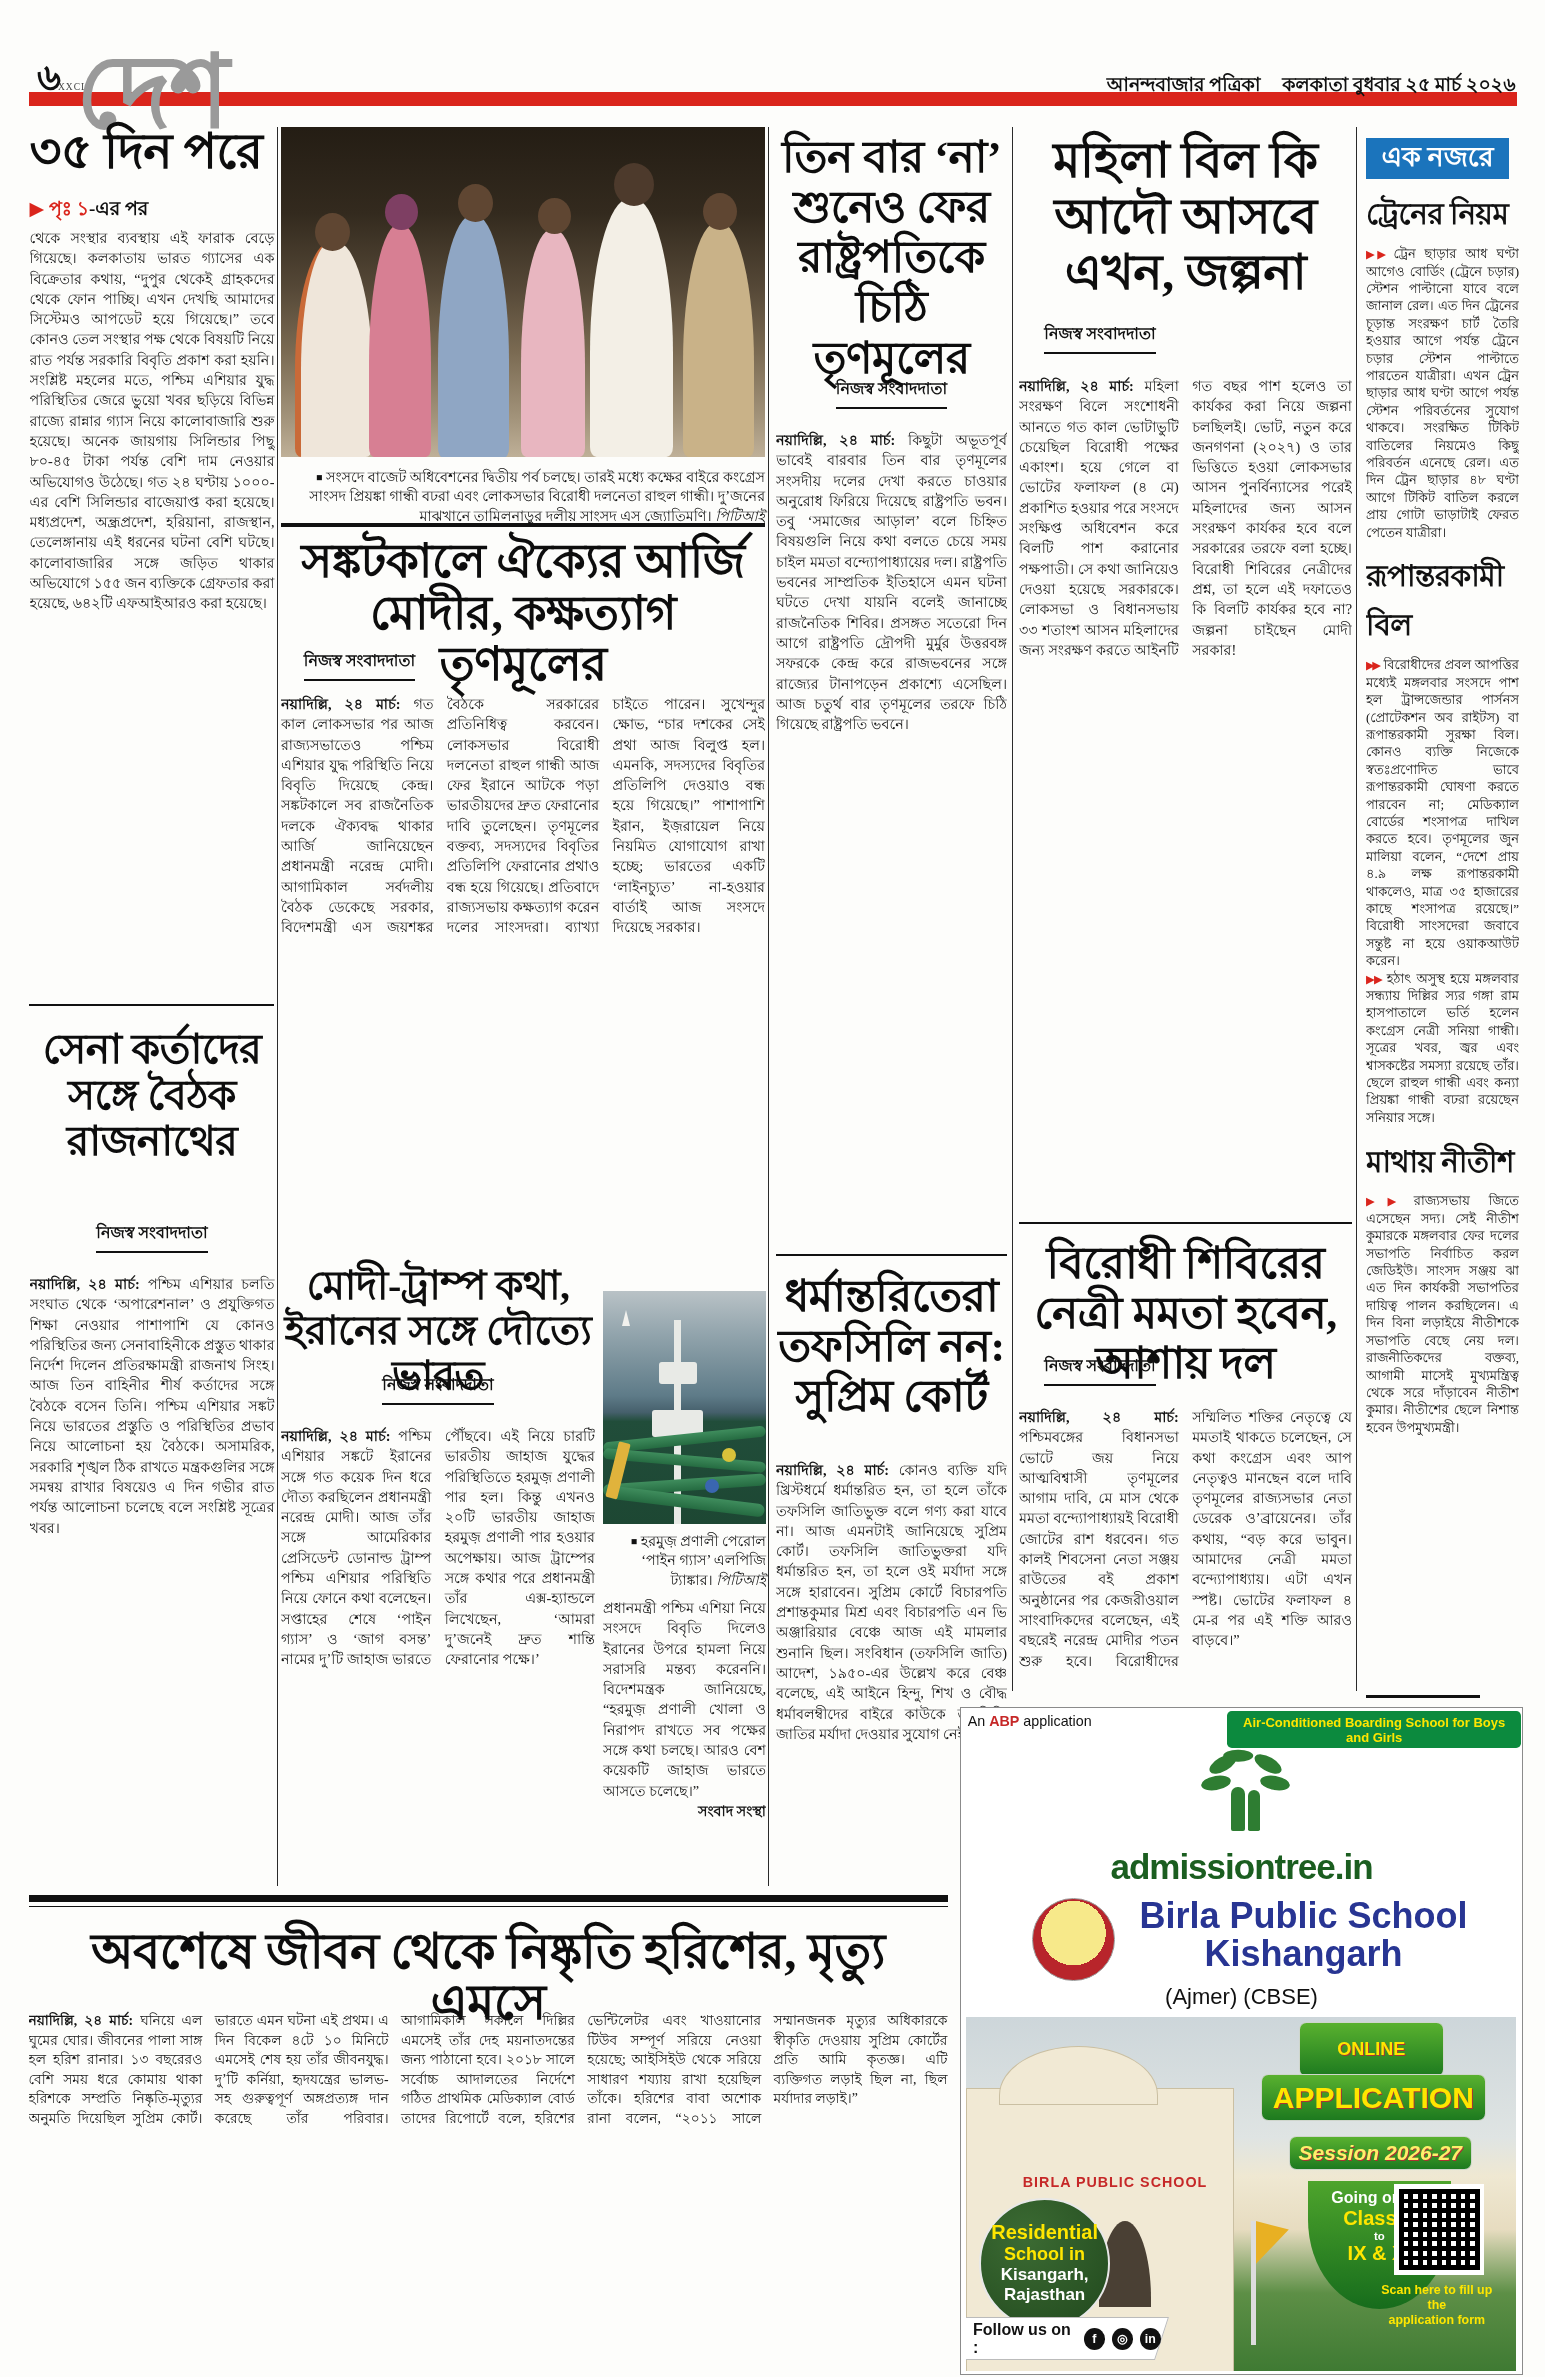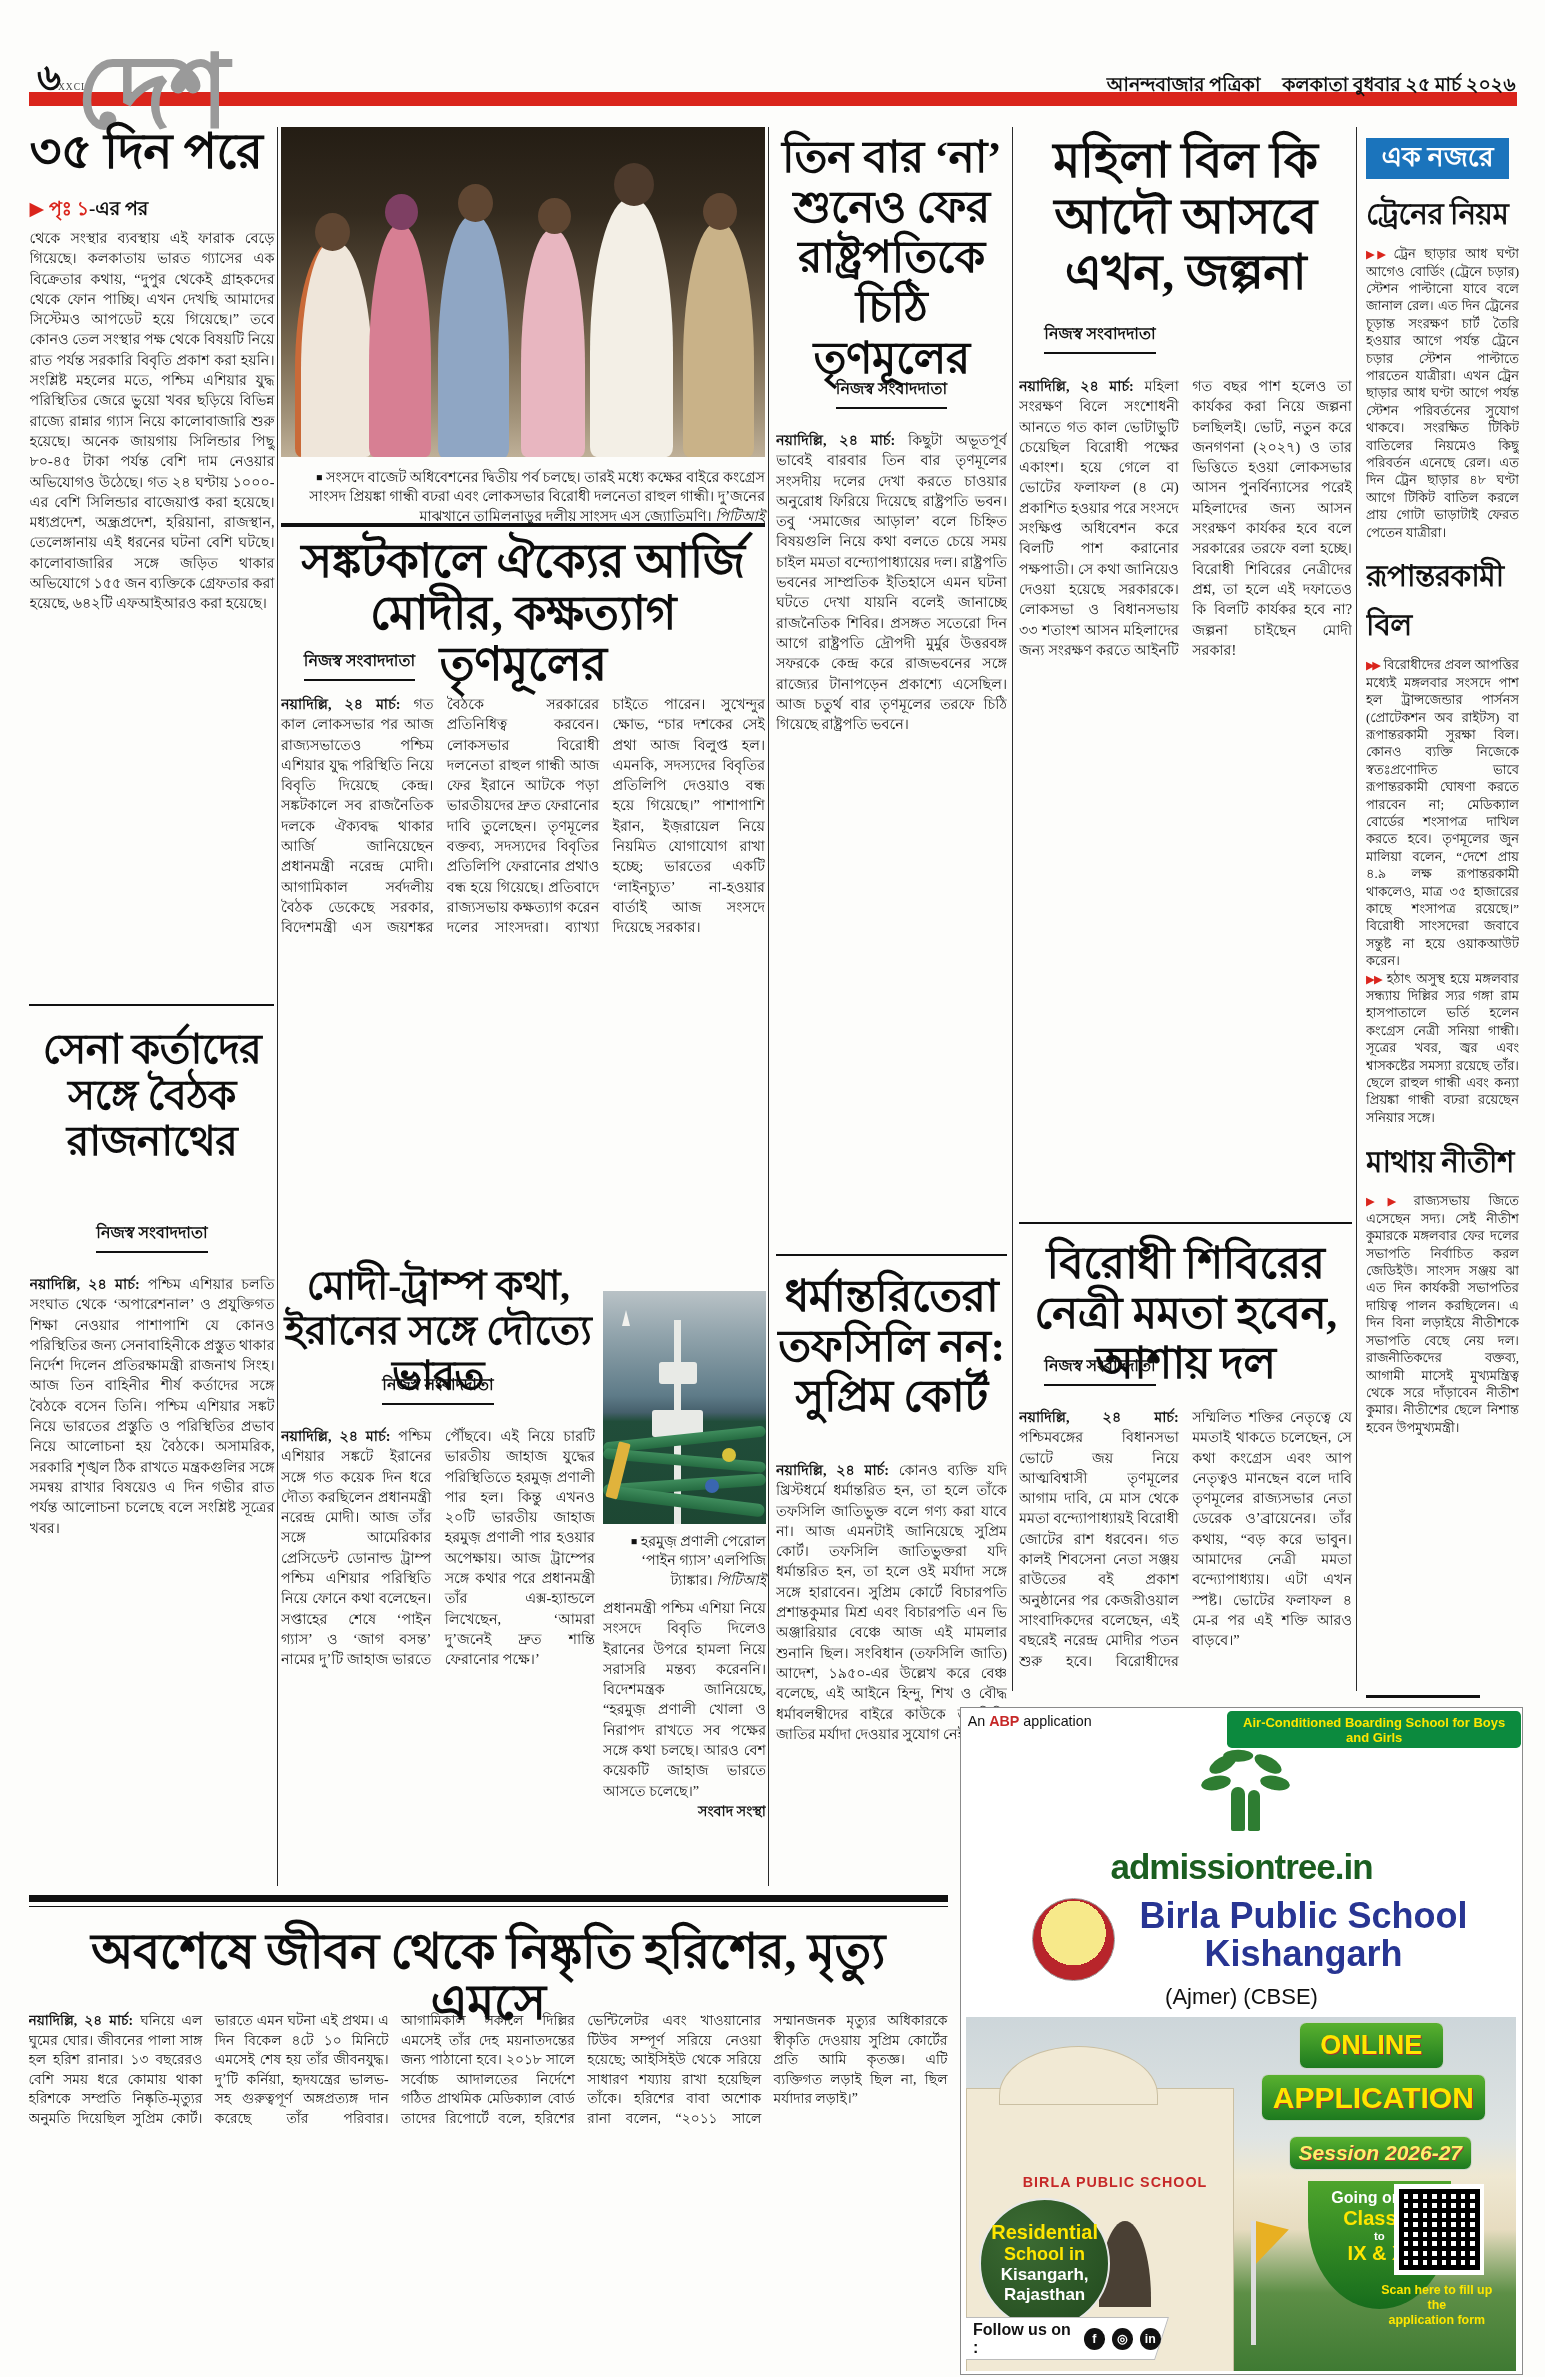"ONLINE" div.badge { font-size: 27px -> 18px; padding: 7px 0 -> 16px 0 }
